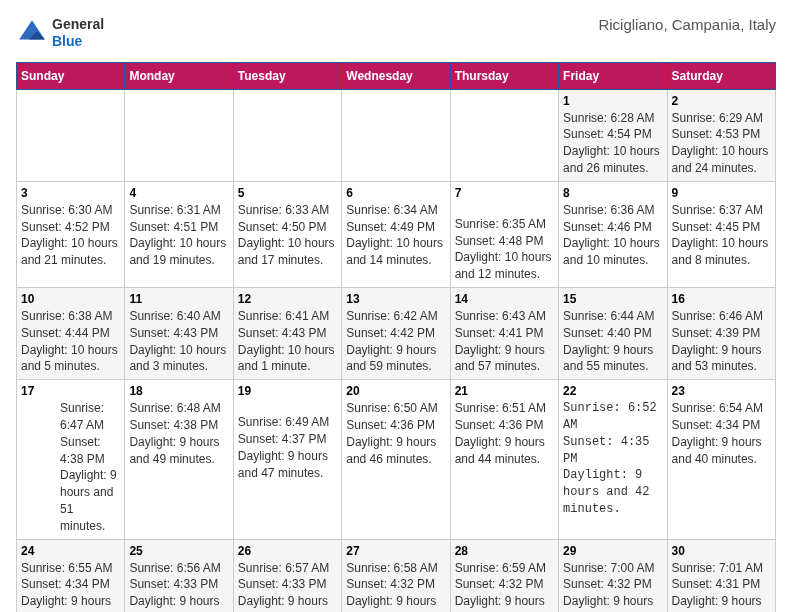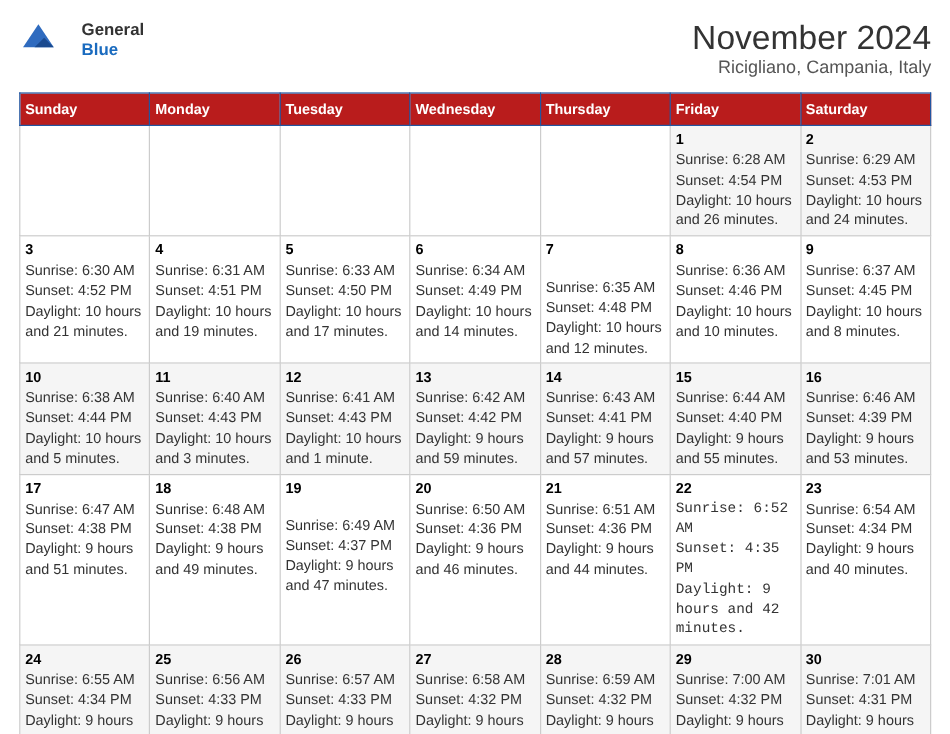"General" .logo { gap: 20px -> 4px }
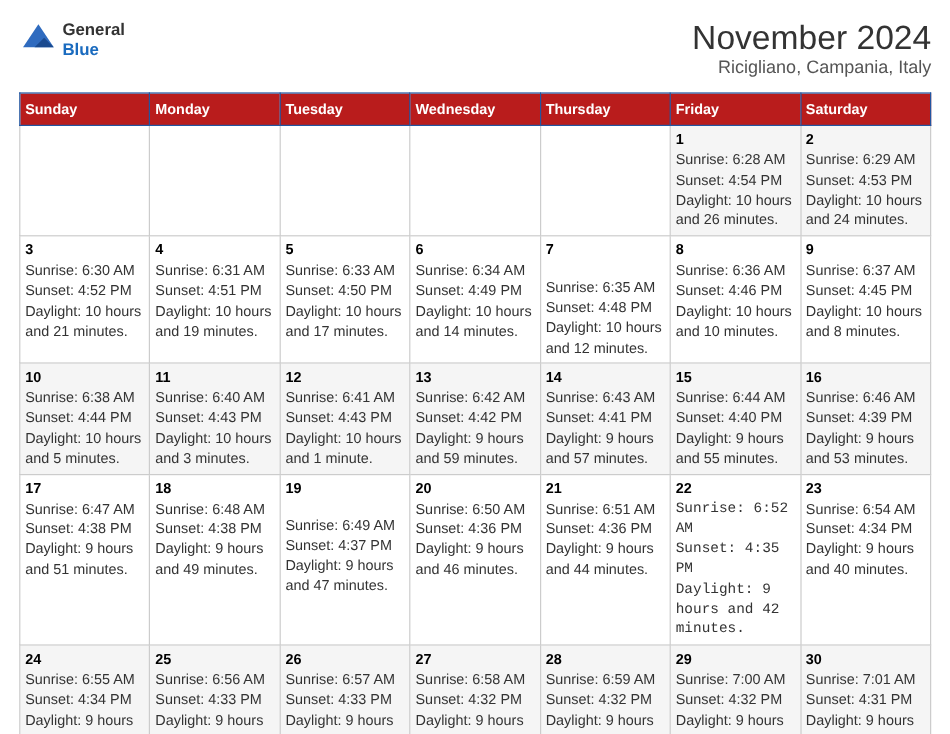"November 2024" h1 { html: <h1>November 2024</h1> -> none }
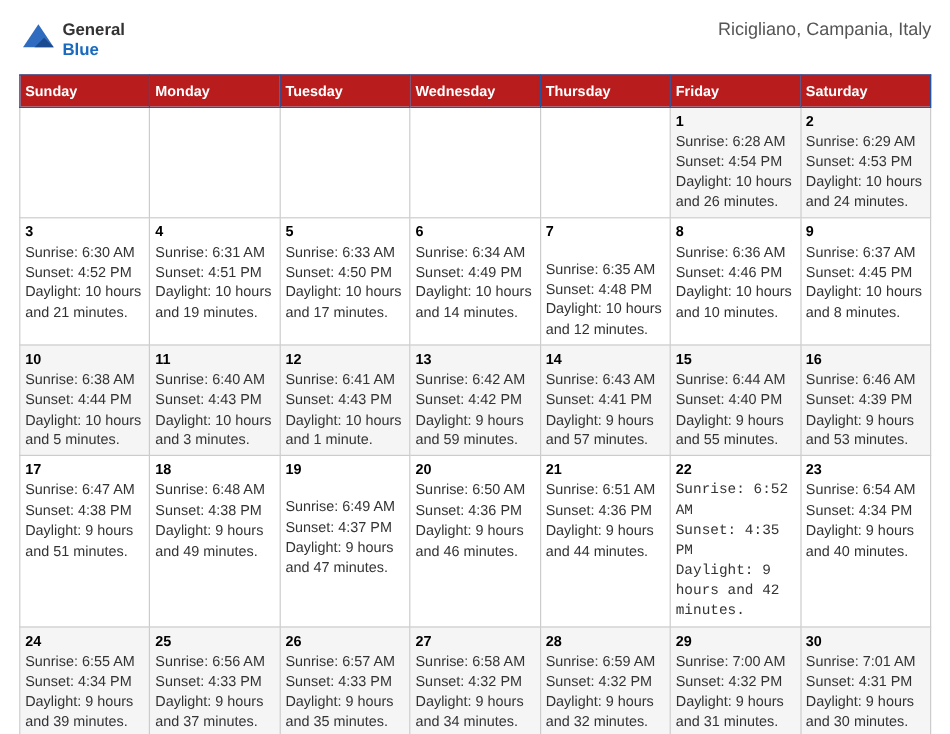"Sunday" .calendar thead th { background: #b91c1c -> #be185d }
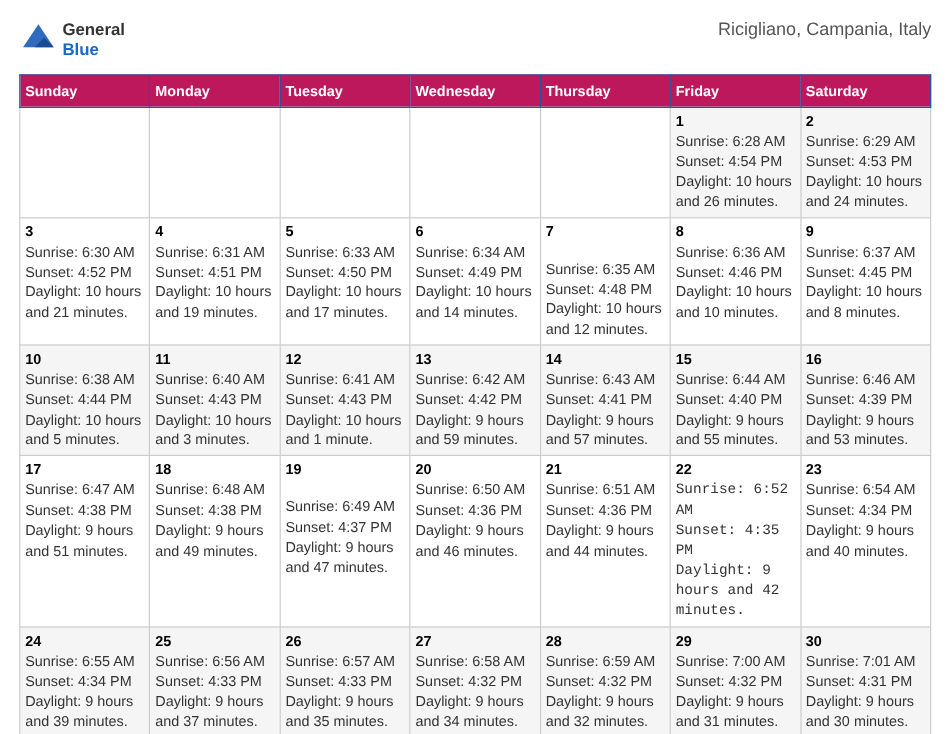"Sunrise: 6:47 AM" div.day-info { margin-left: none -> 39px }
